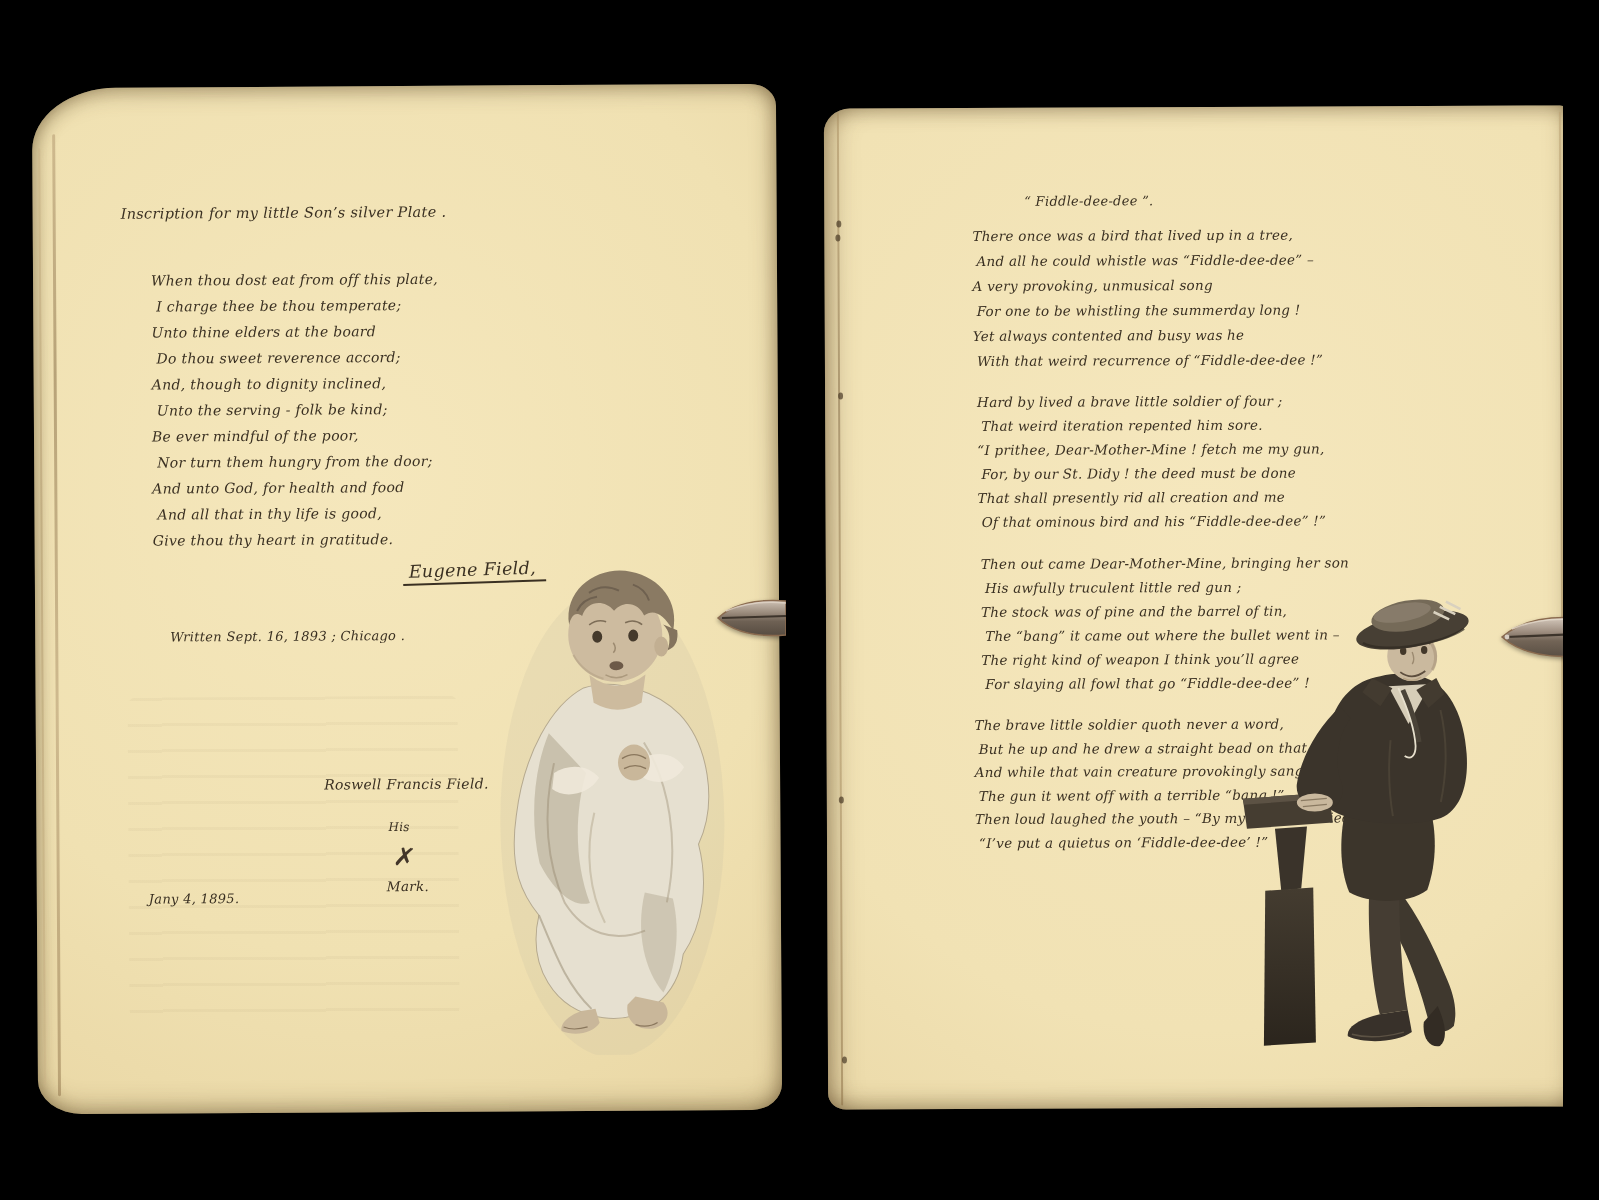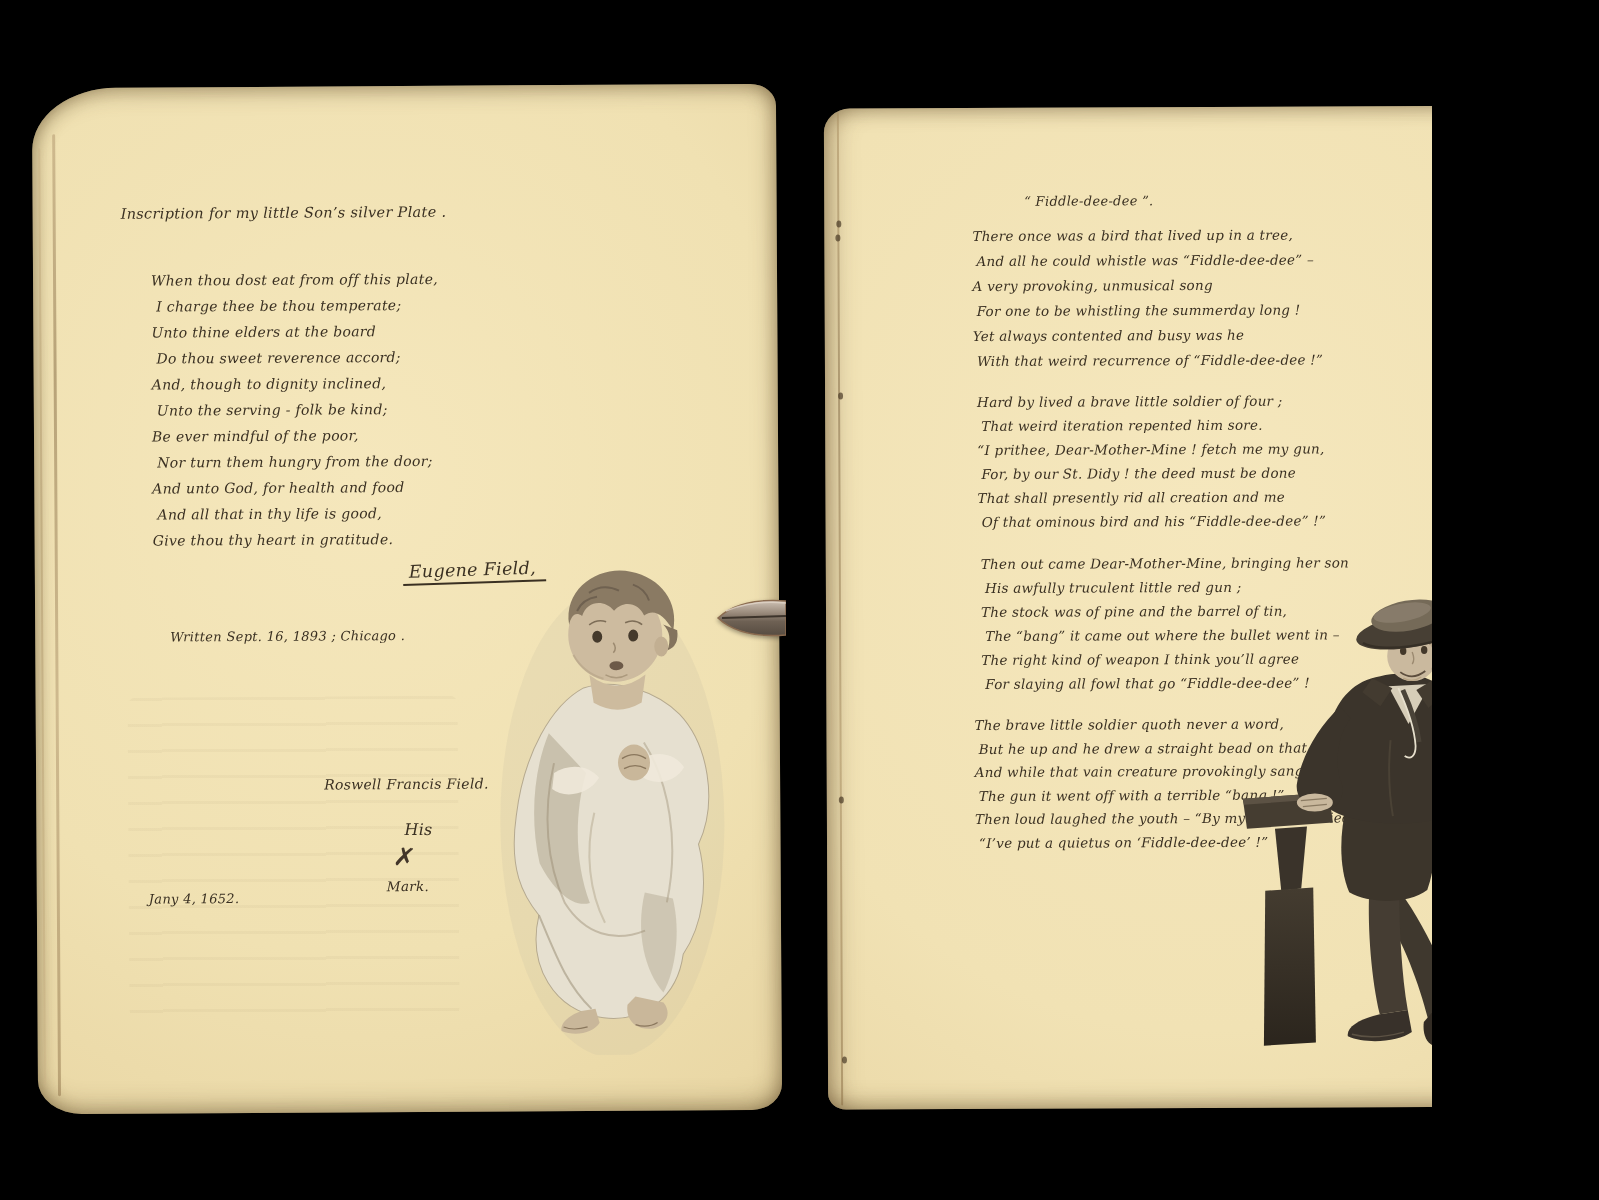"Inscription for my little Son’s" .canvas { width: 1432px -> 1563px }
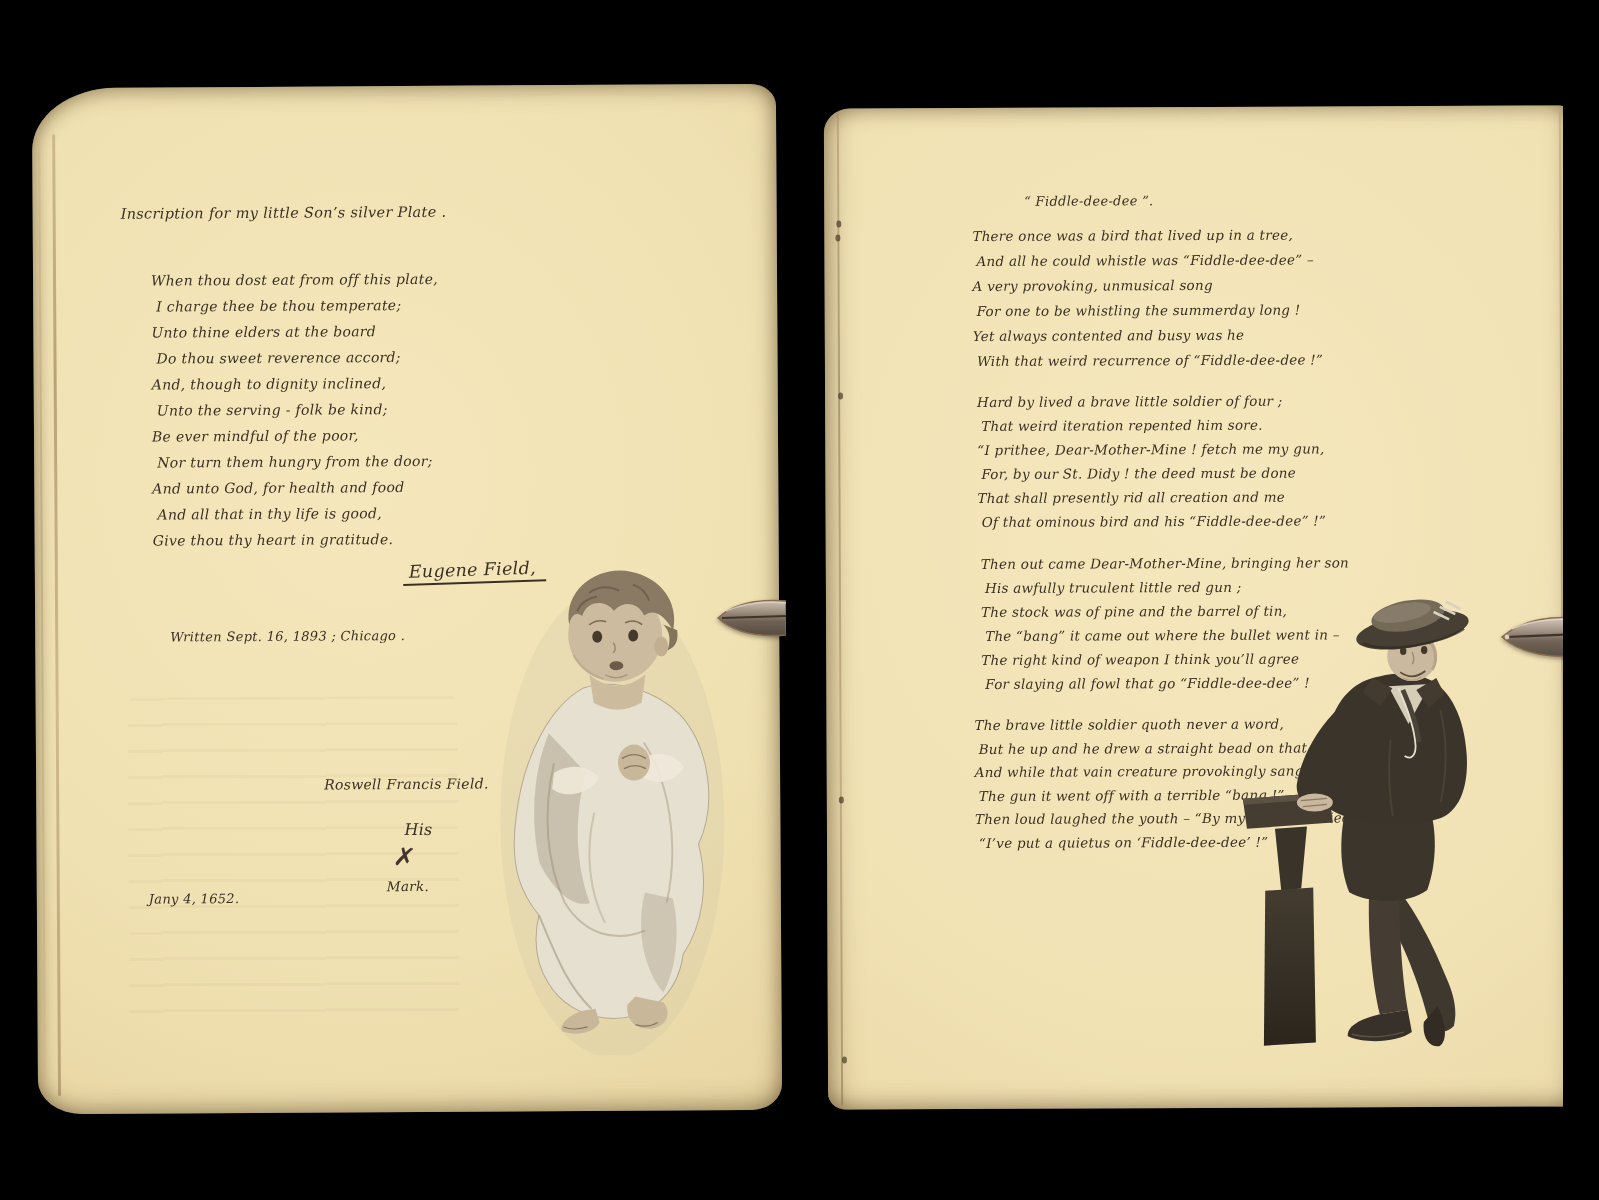"His" .lp-his { font-size: 16px -> 12px; margin-left: 16px -> none }
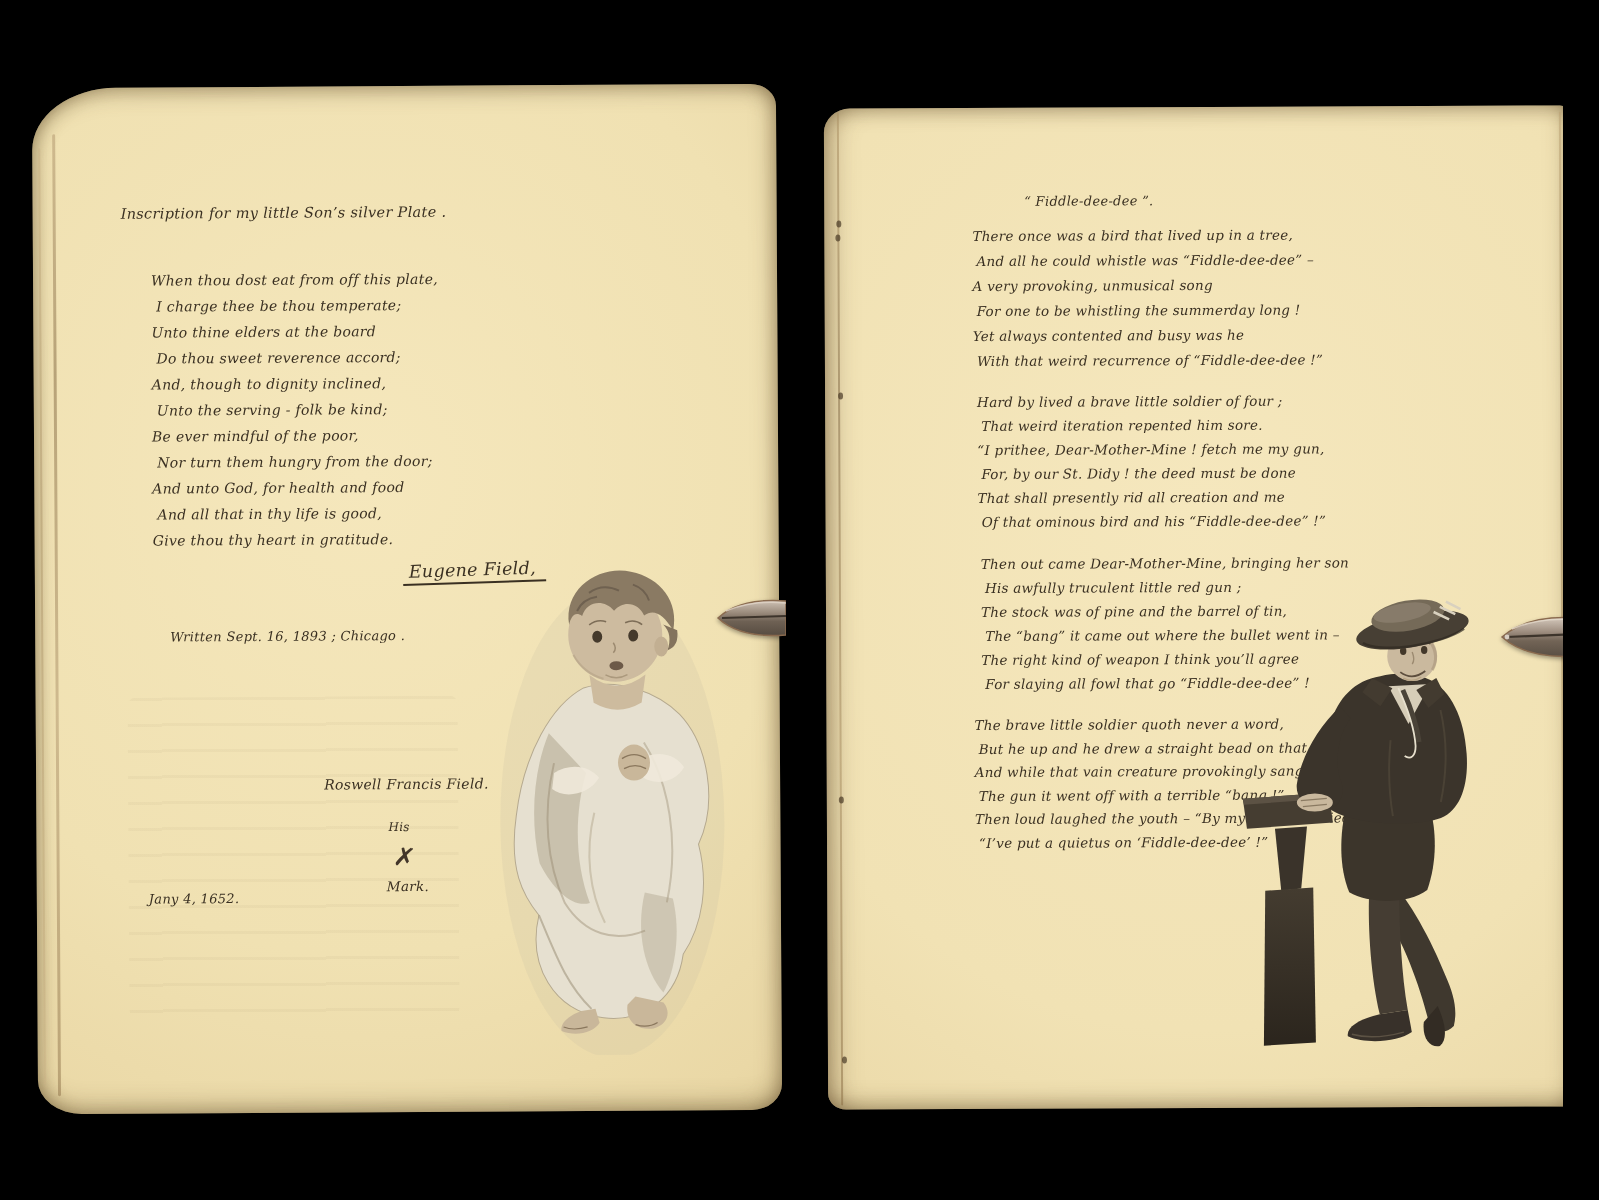"Jany 4, 1652." div.hand { text: 1652 -> 1895 }
